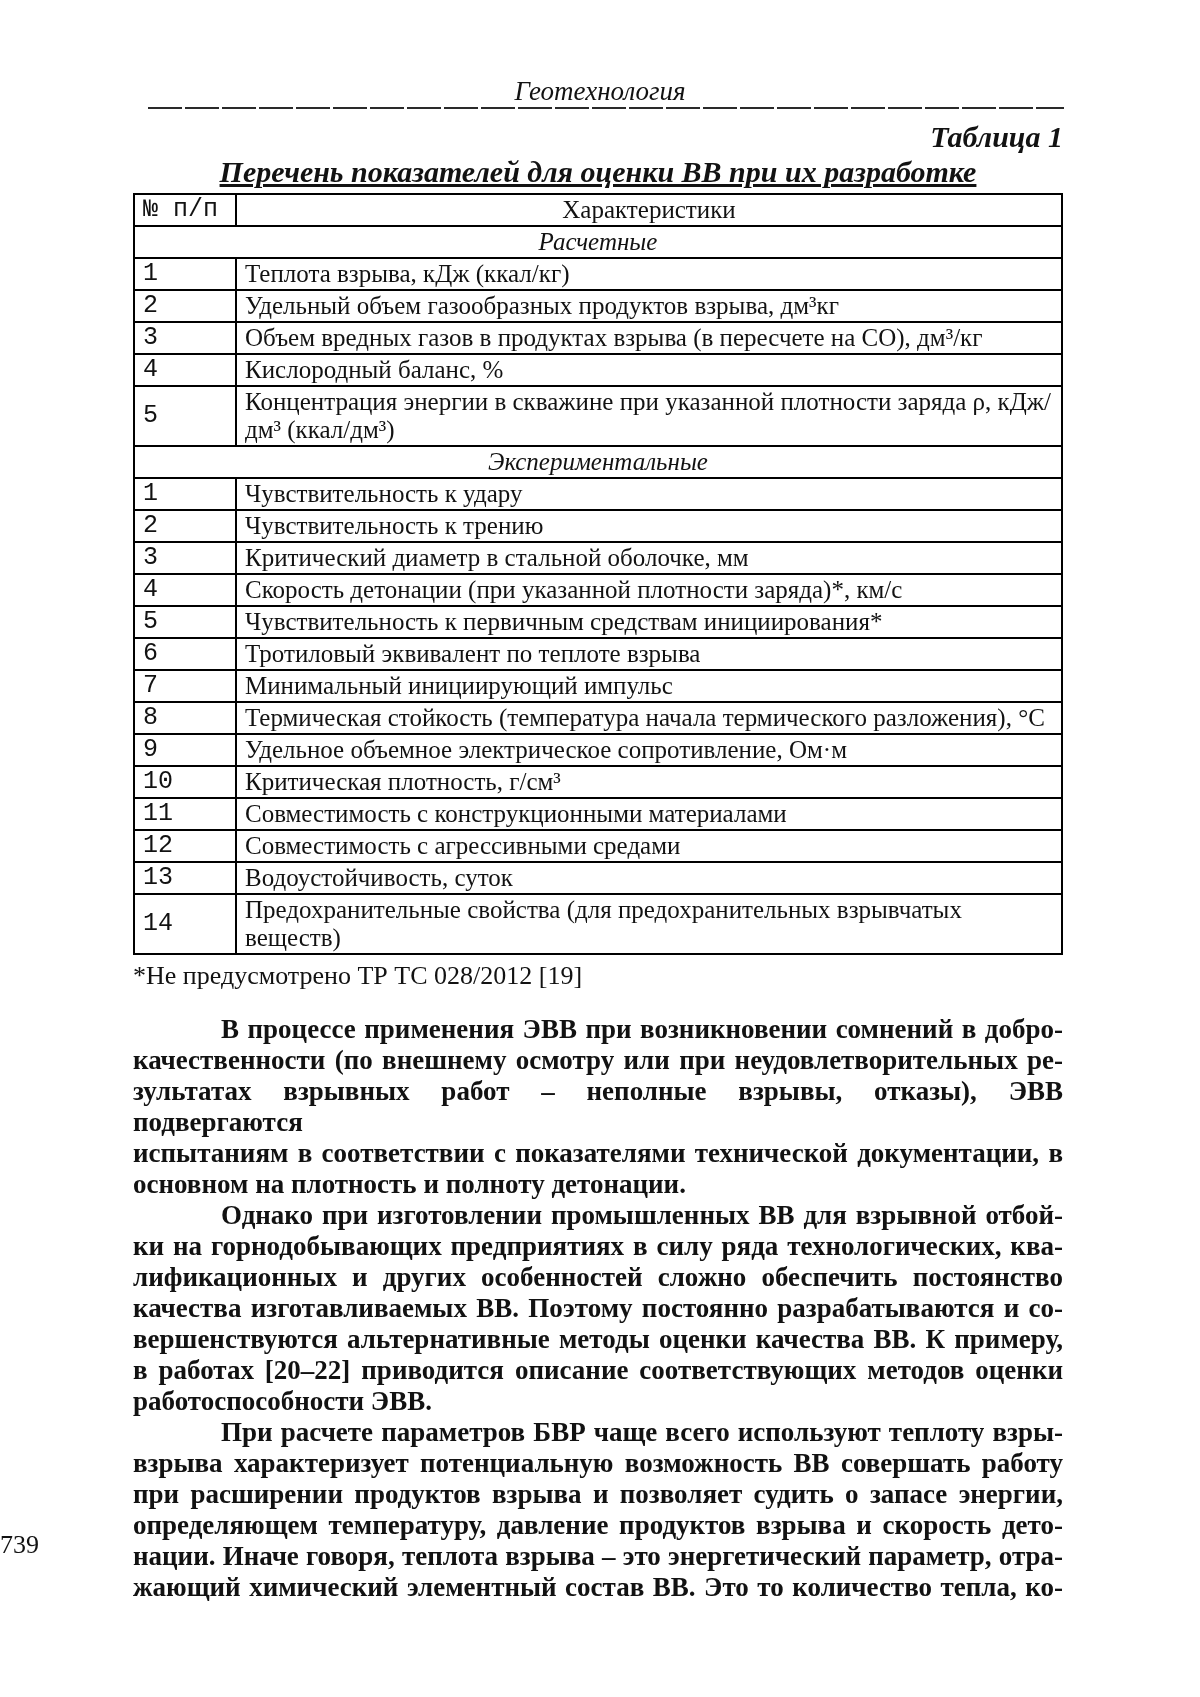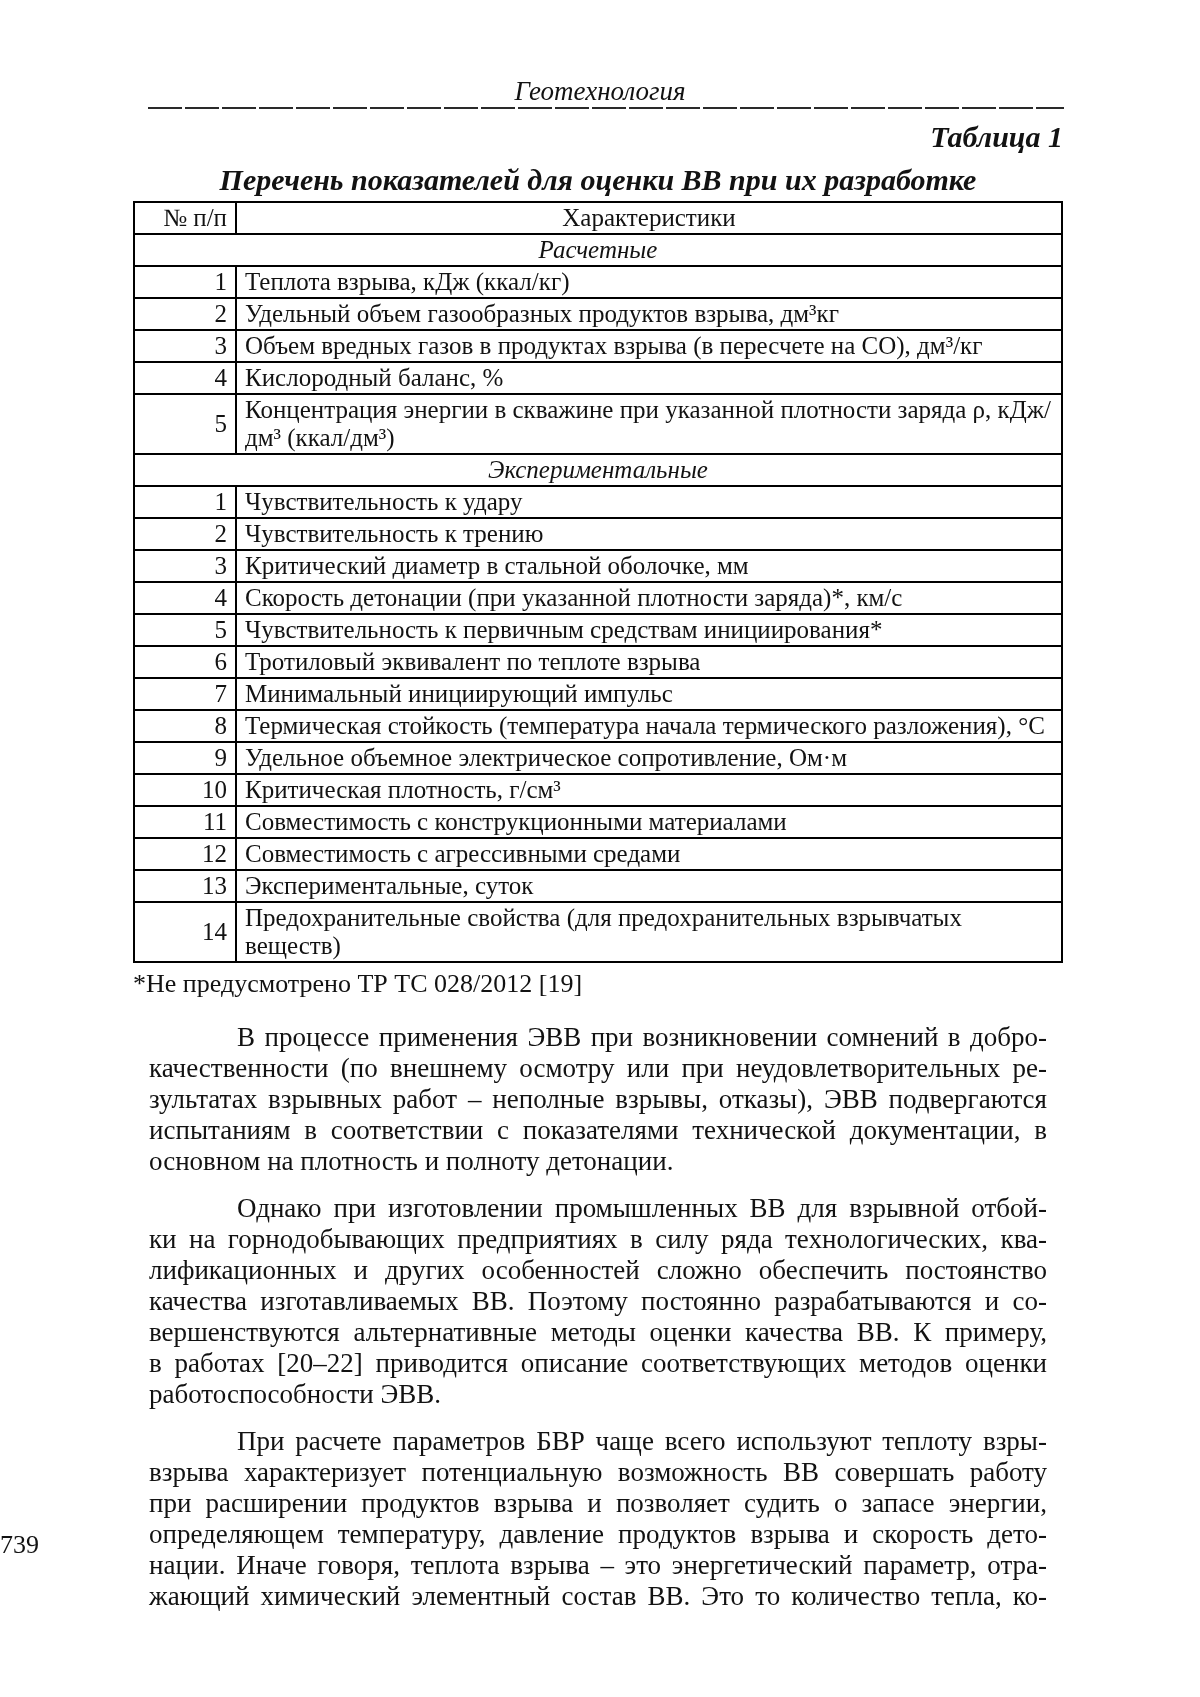"Перечень показателей для оценки ВВ" .table-title { margin-top: 9px -> 1px; text-decoration: none -> underline }
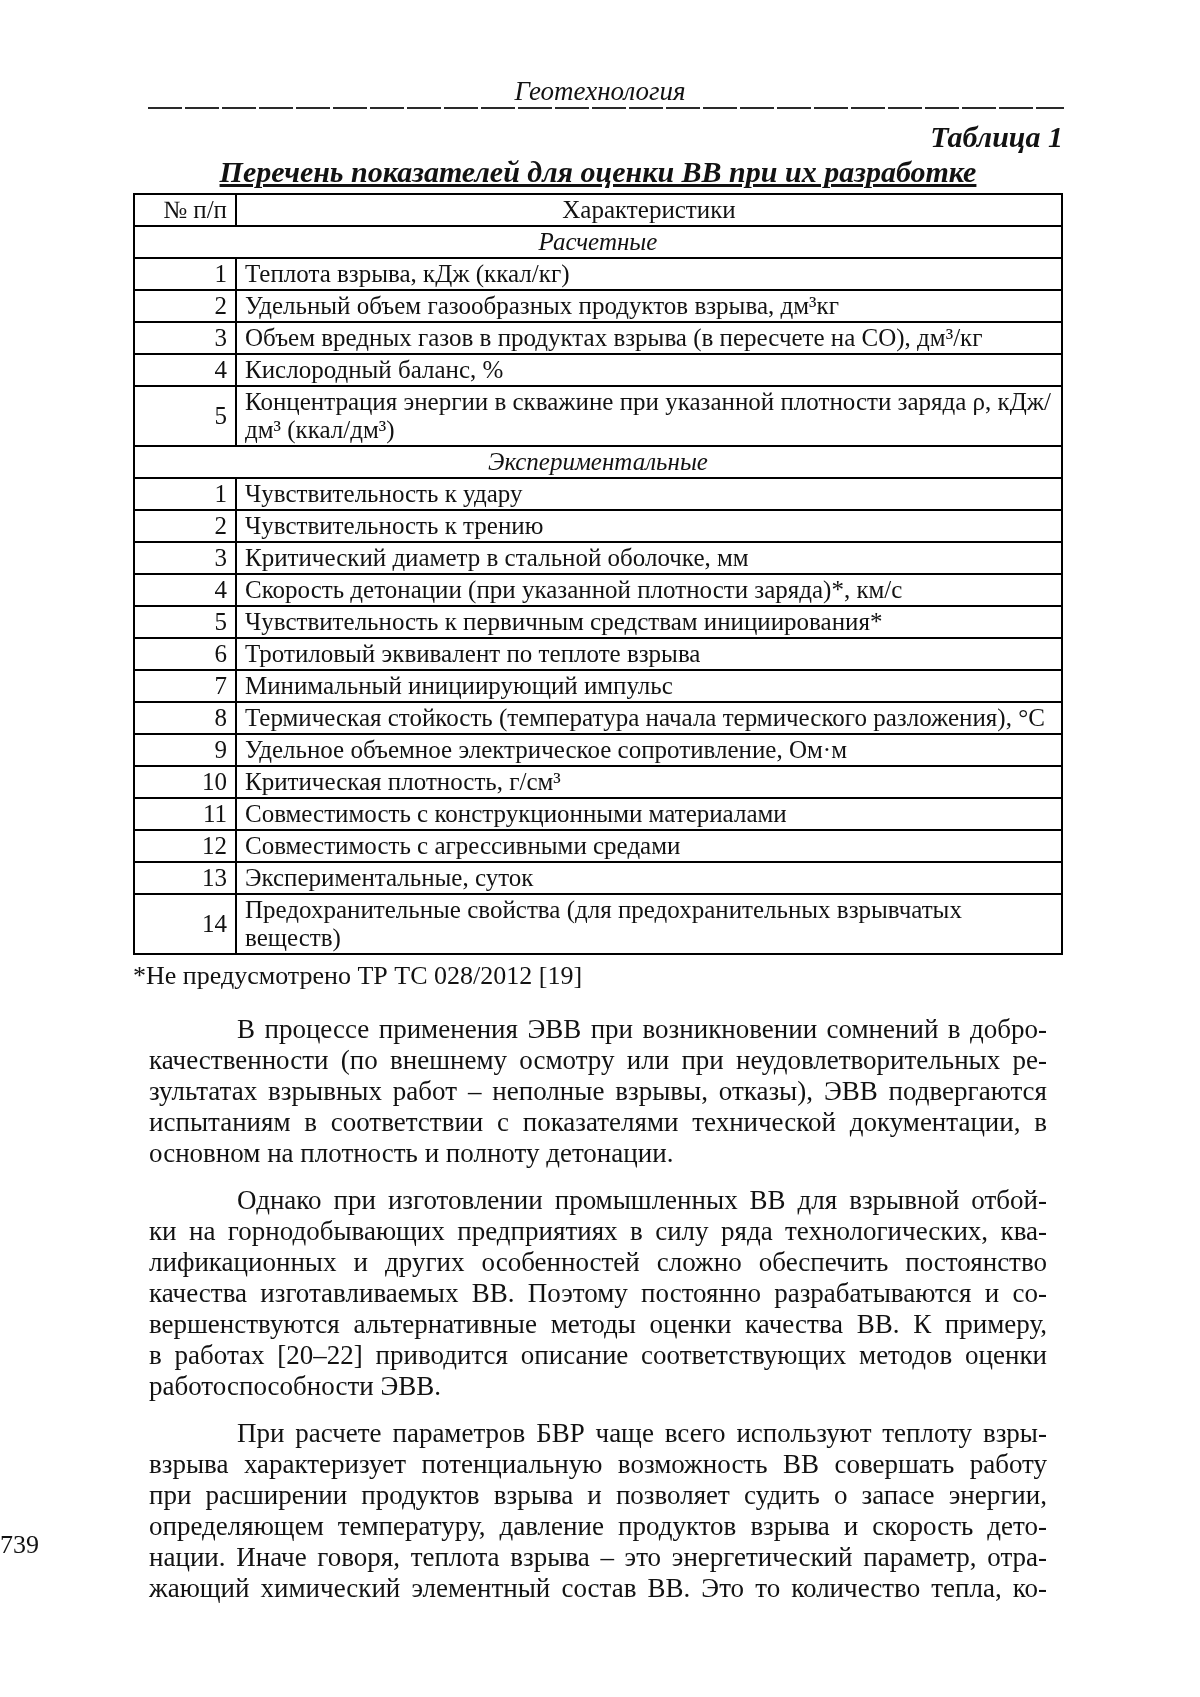"№ п/п" td.c-num { font-family: none -> Liberation Mono, monospace; text-align: right -> left }
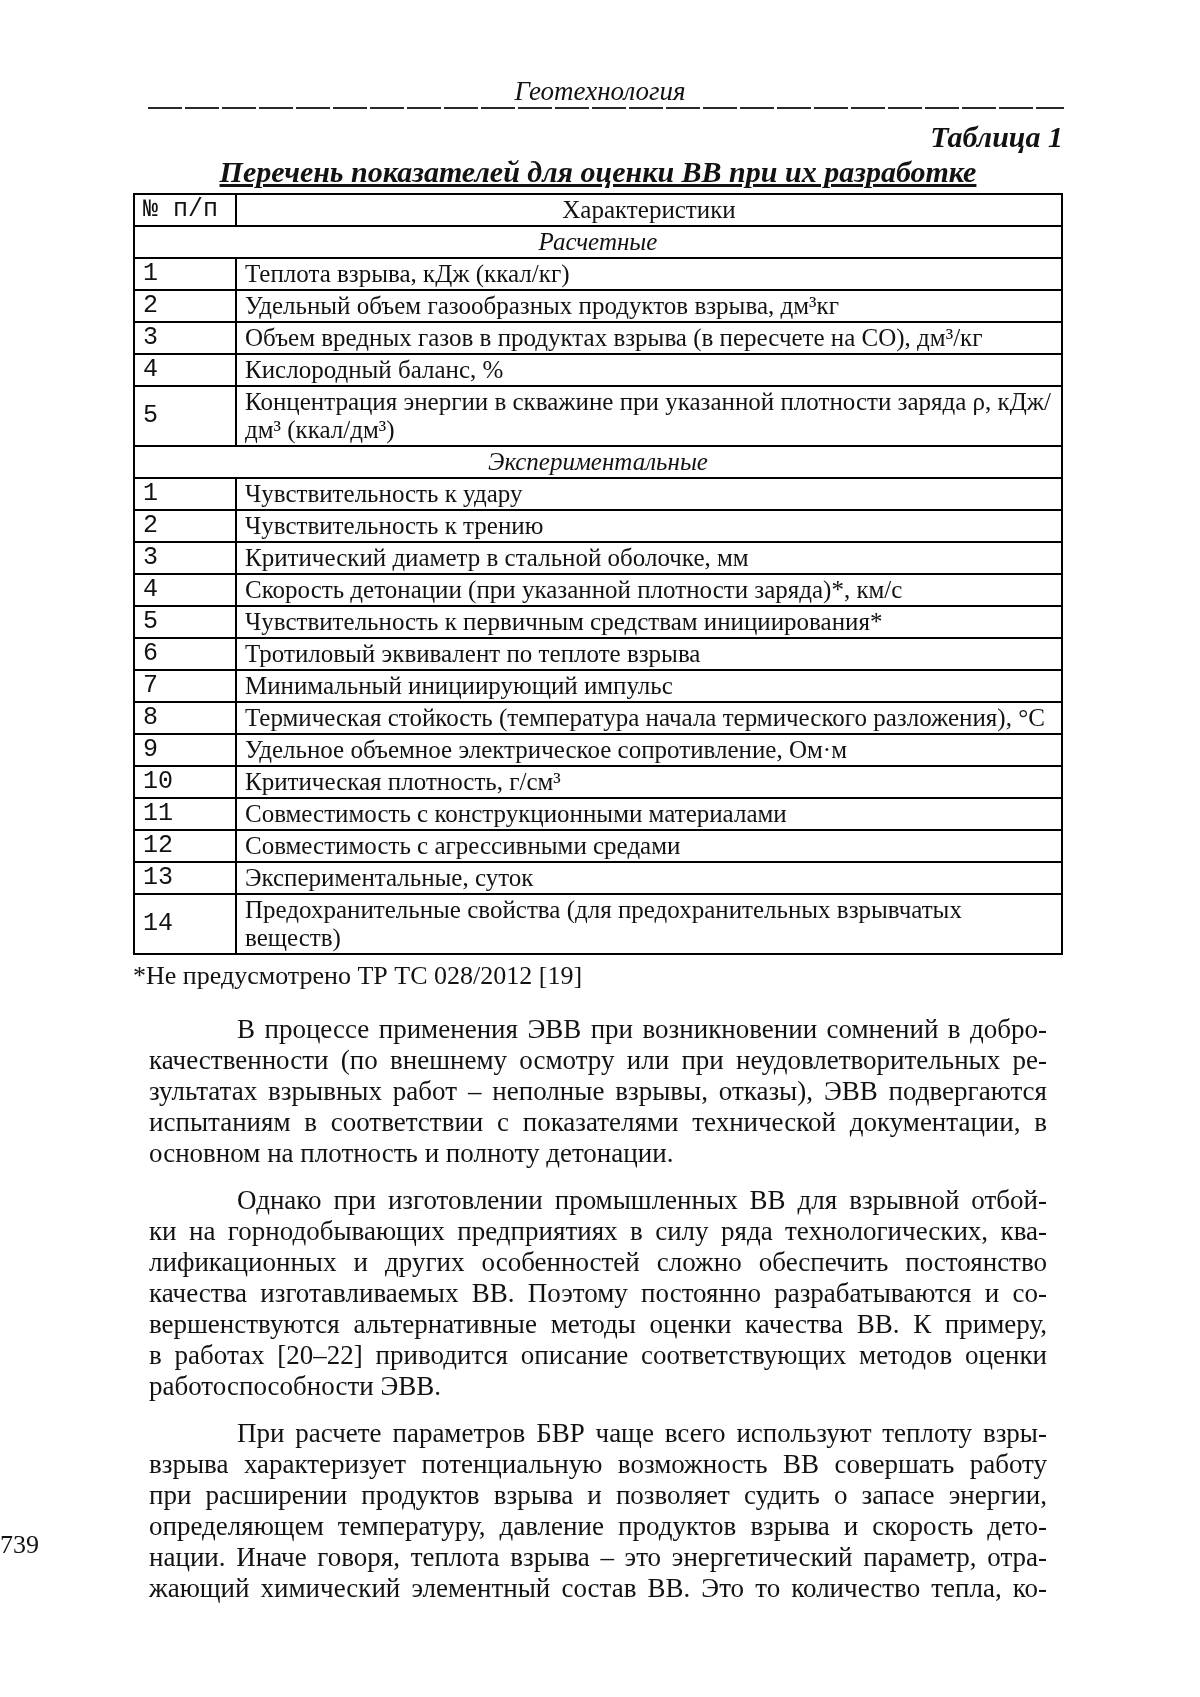"Экспериментальные, суток" td { text: Экспериментальные -> Водоустойчивость }
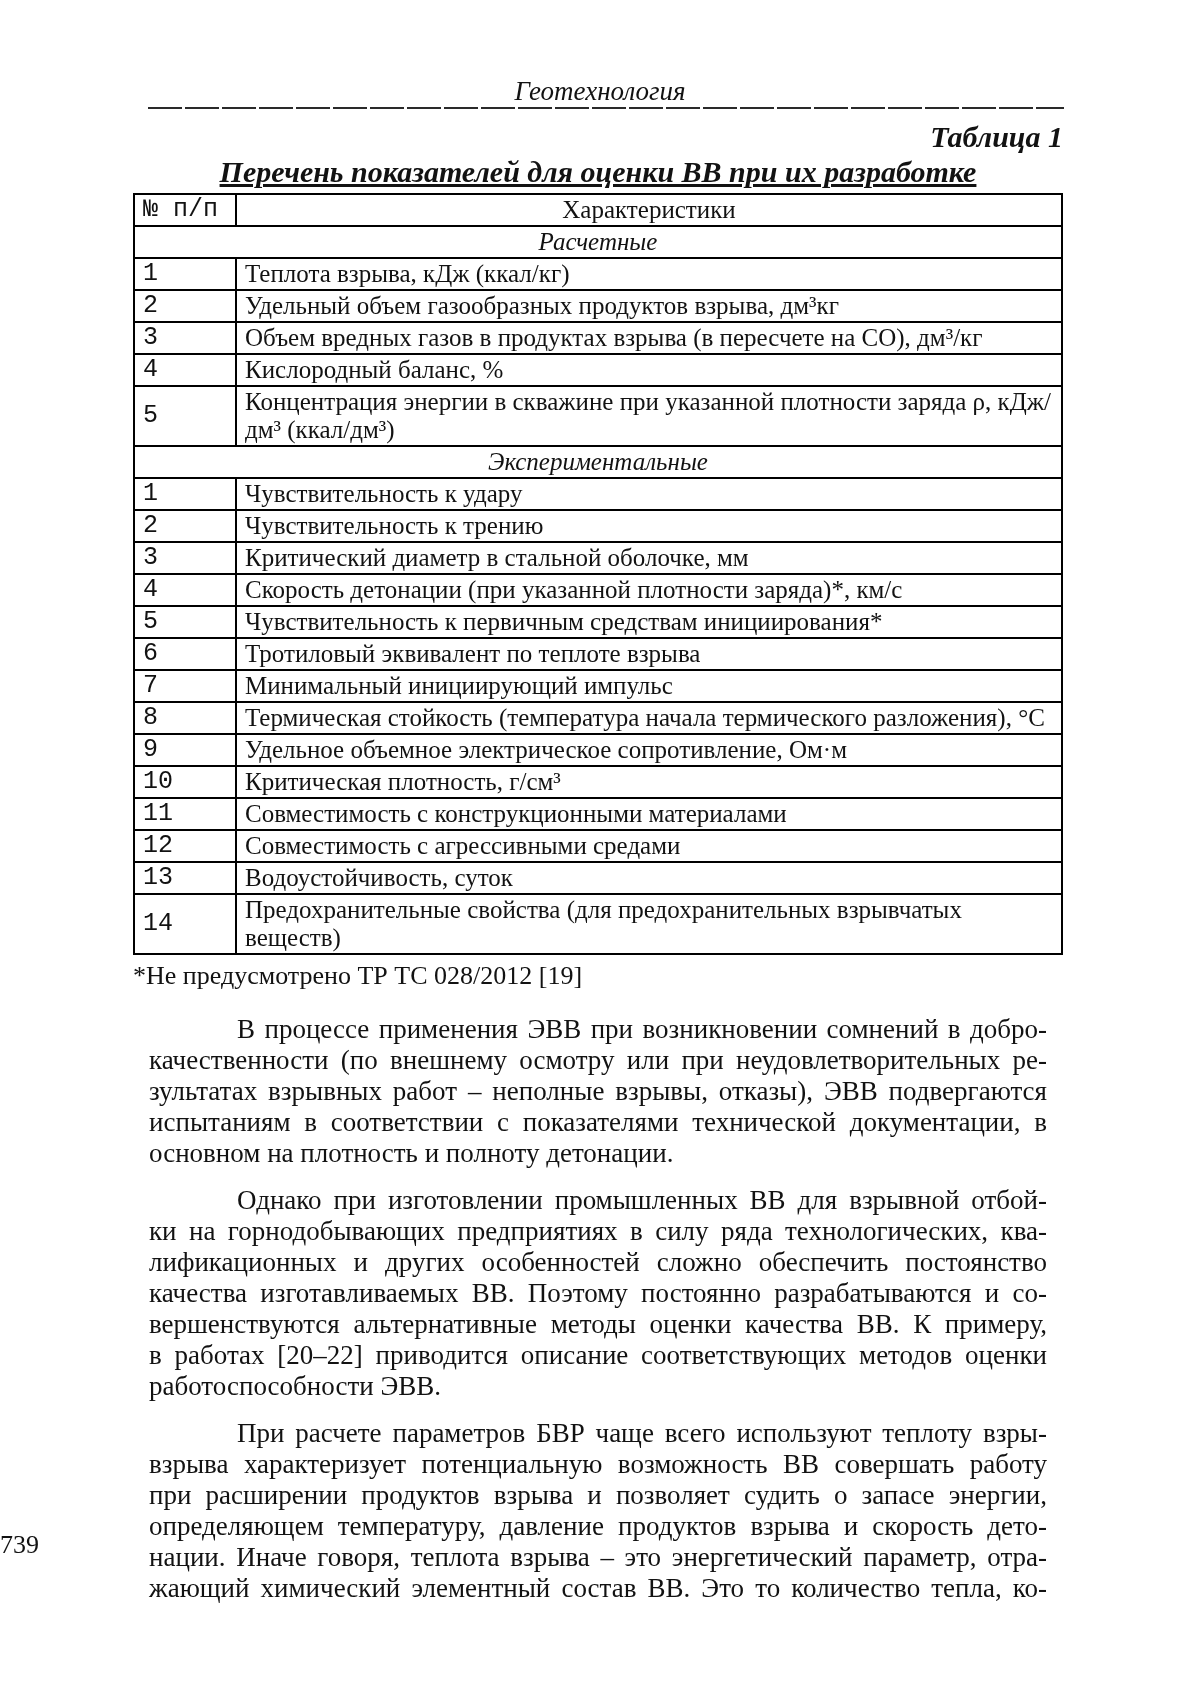"В процессе применения ЭВВ при" .para { font-weight: none -> bold; margin: 16px -> 0 }
